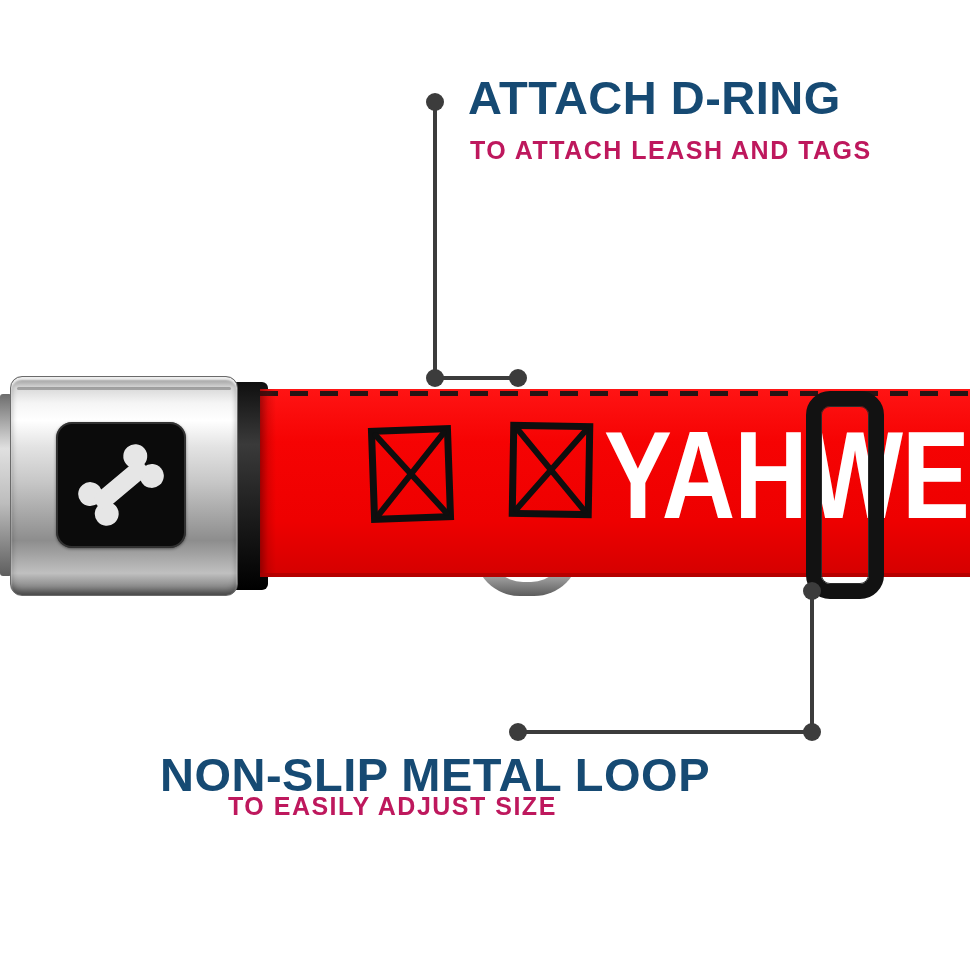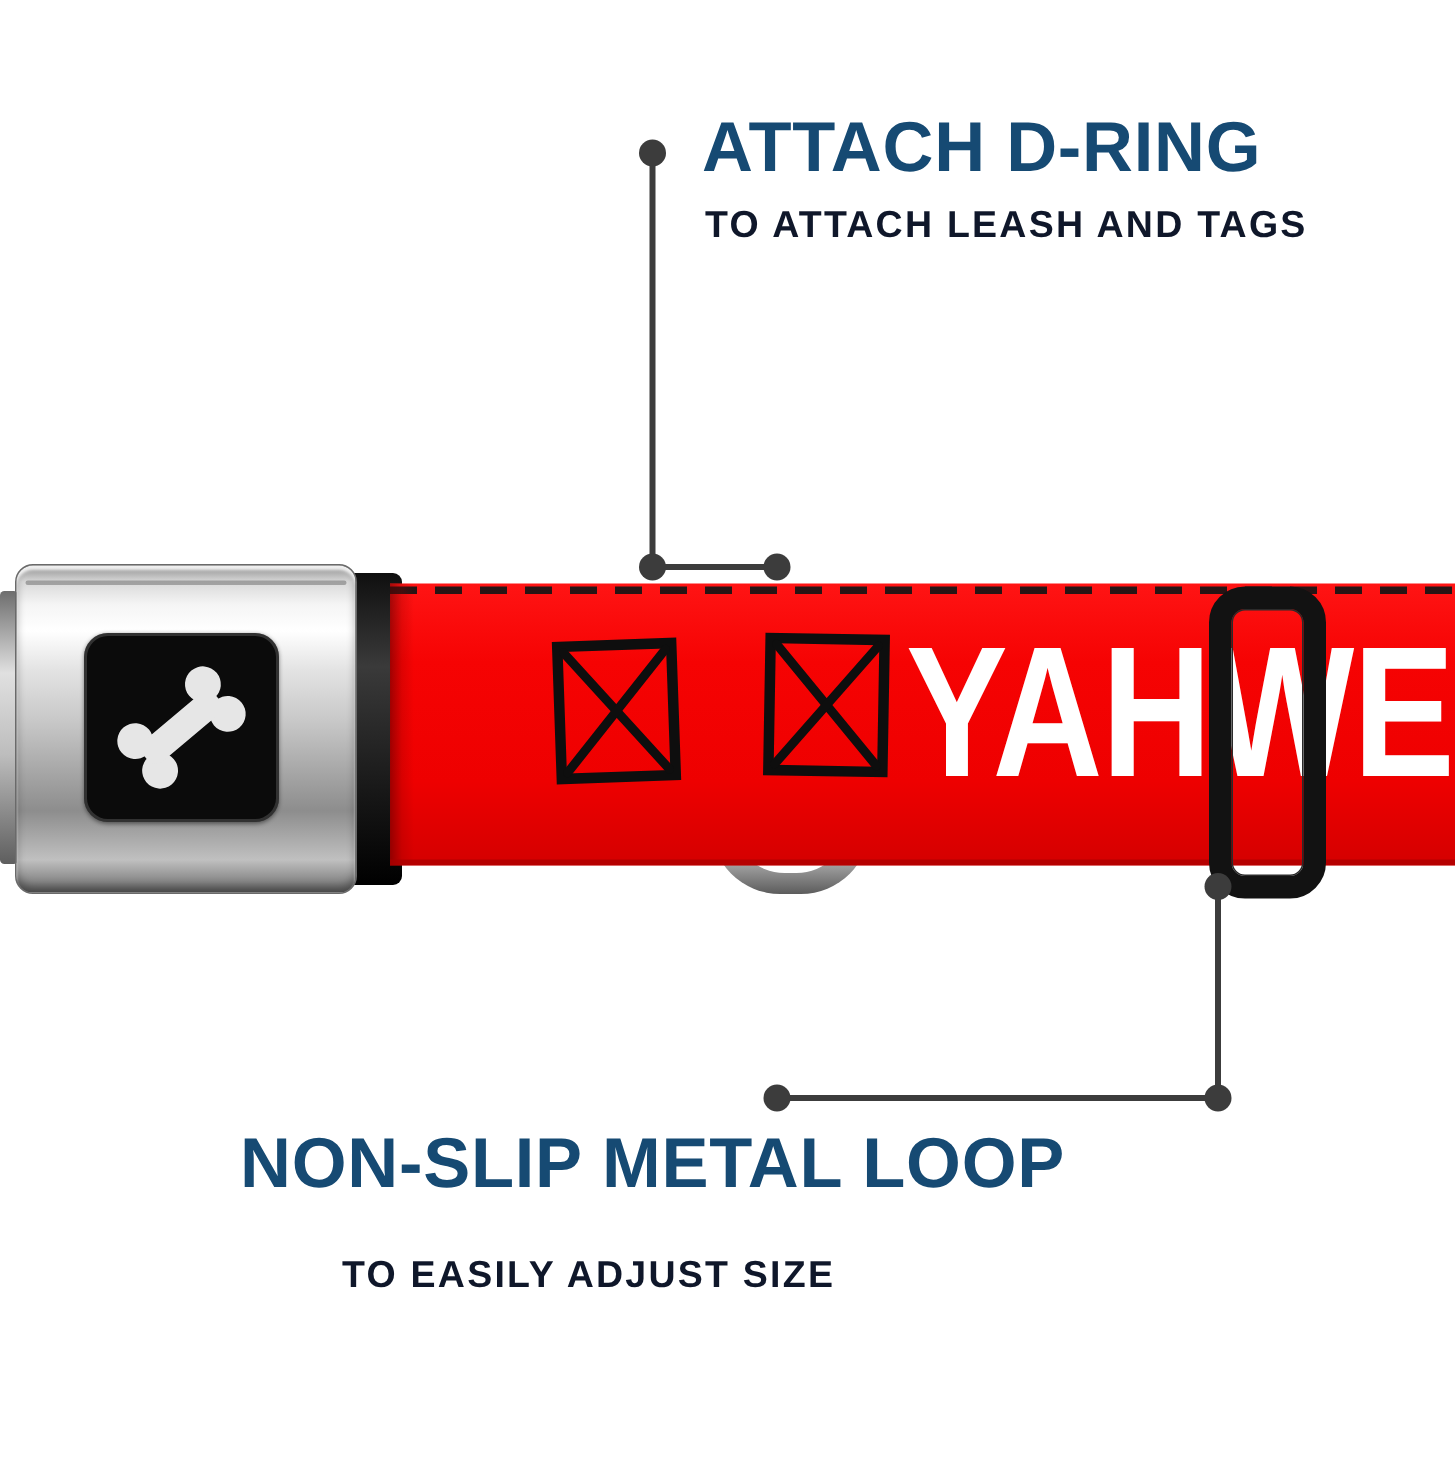"TO ATTACH LEASH AND TAGS" .subtitle { color: #0f172a -> #be185d }
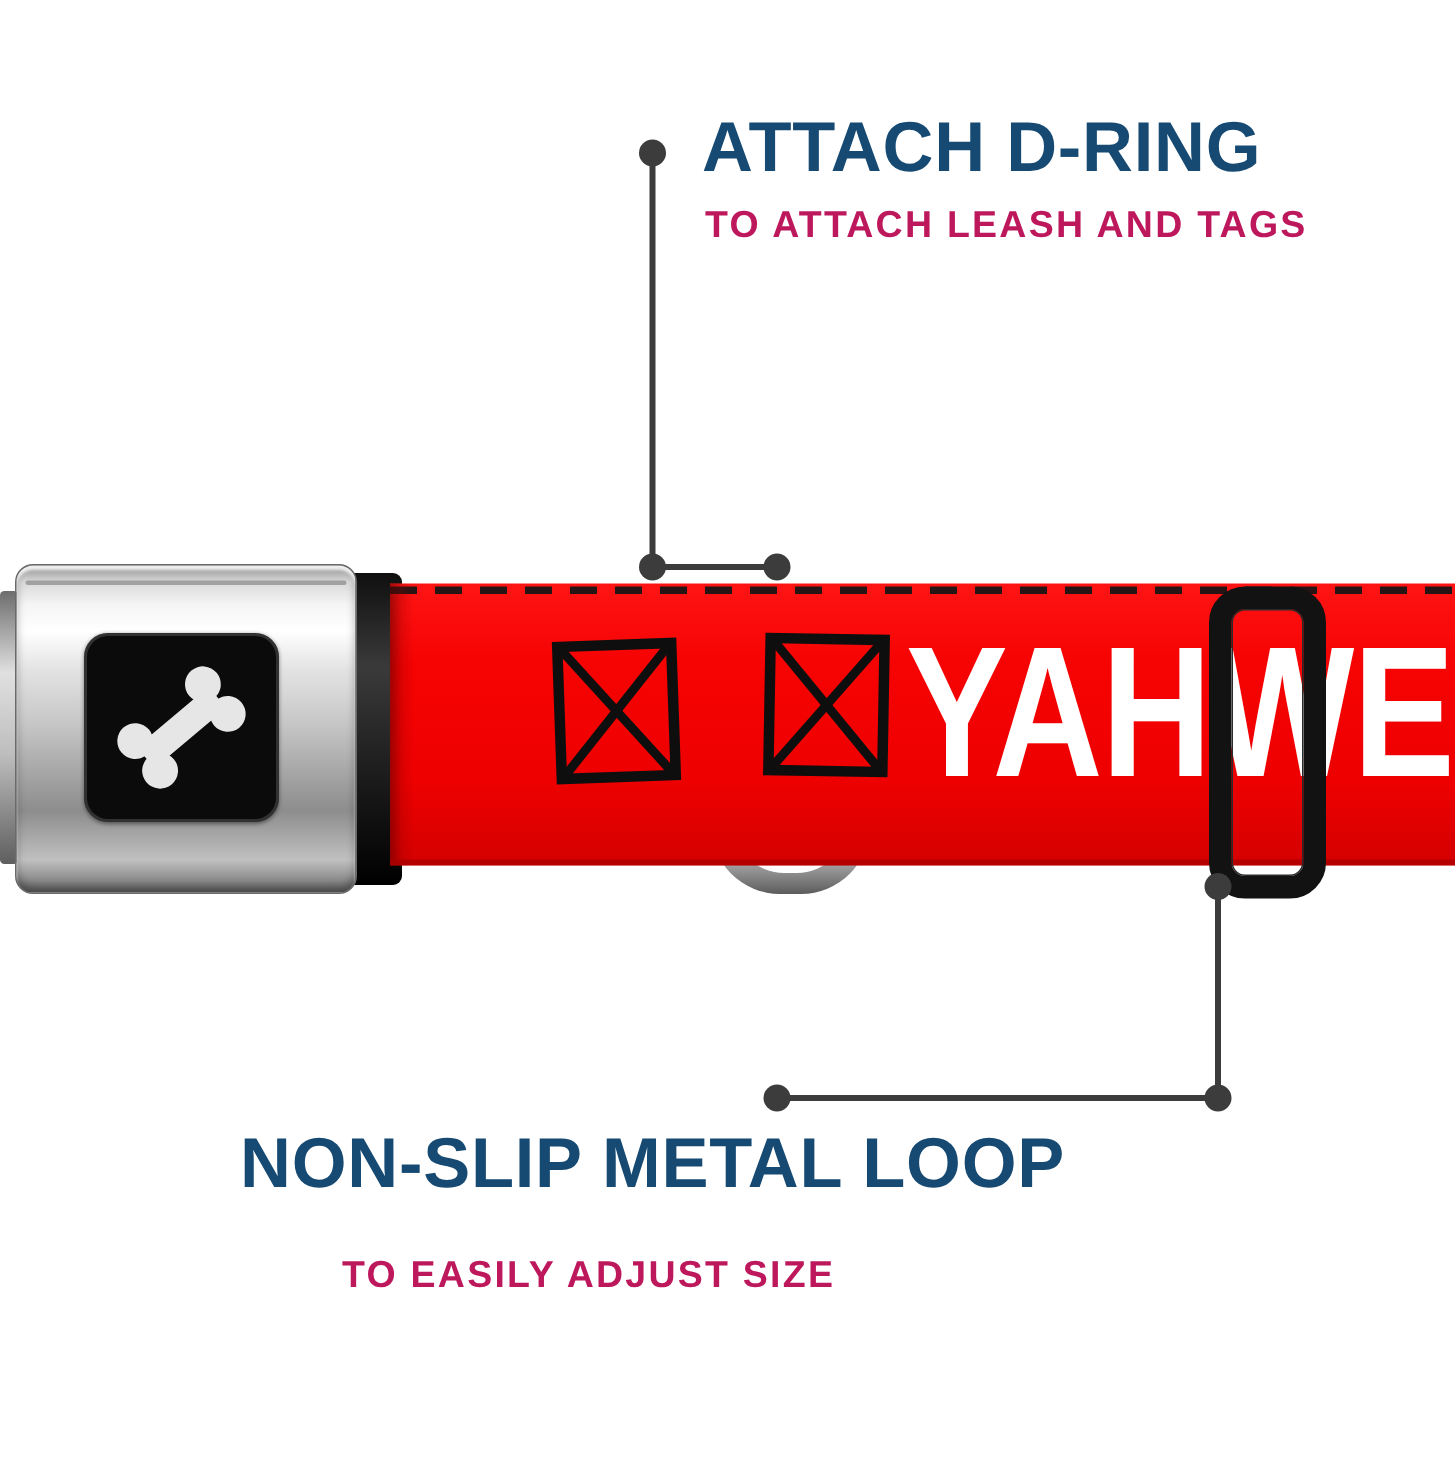"TO EASILY ADJUST SIZE" .subtitle-bottom { top: 836px -> 792px }
